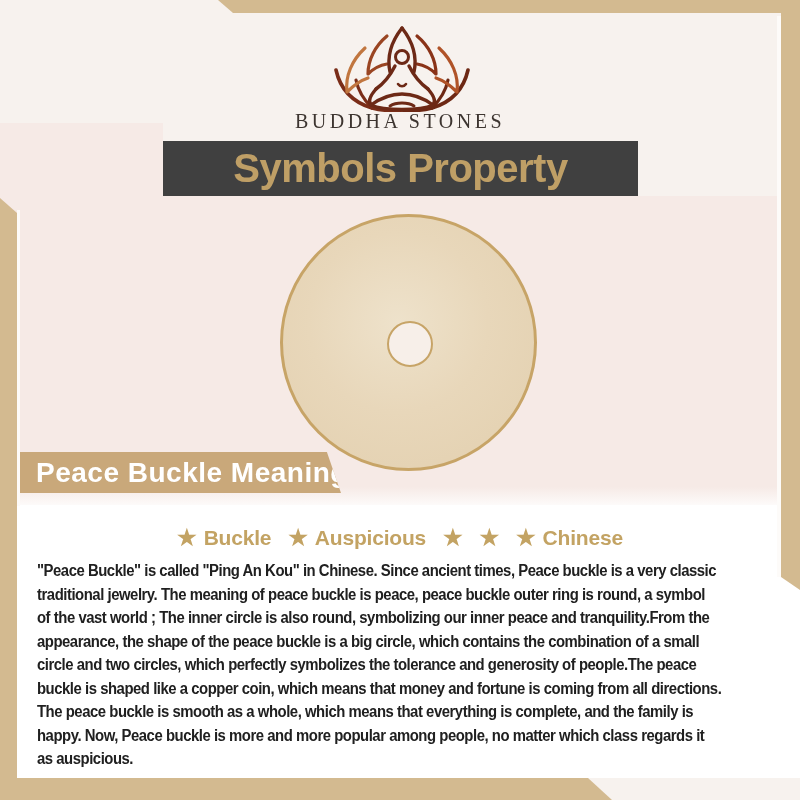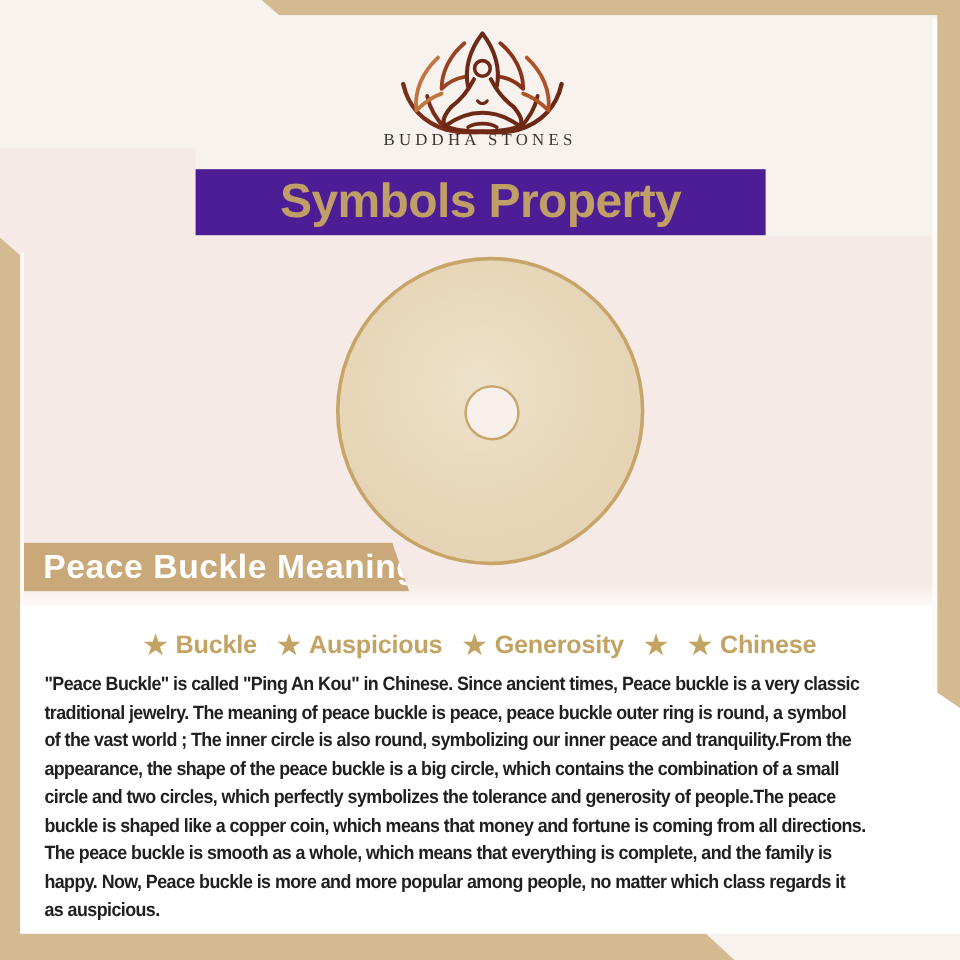"BUDDHA STONES" .brand-name { font-size: 14px -> 20px }
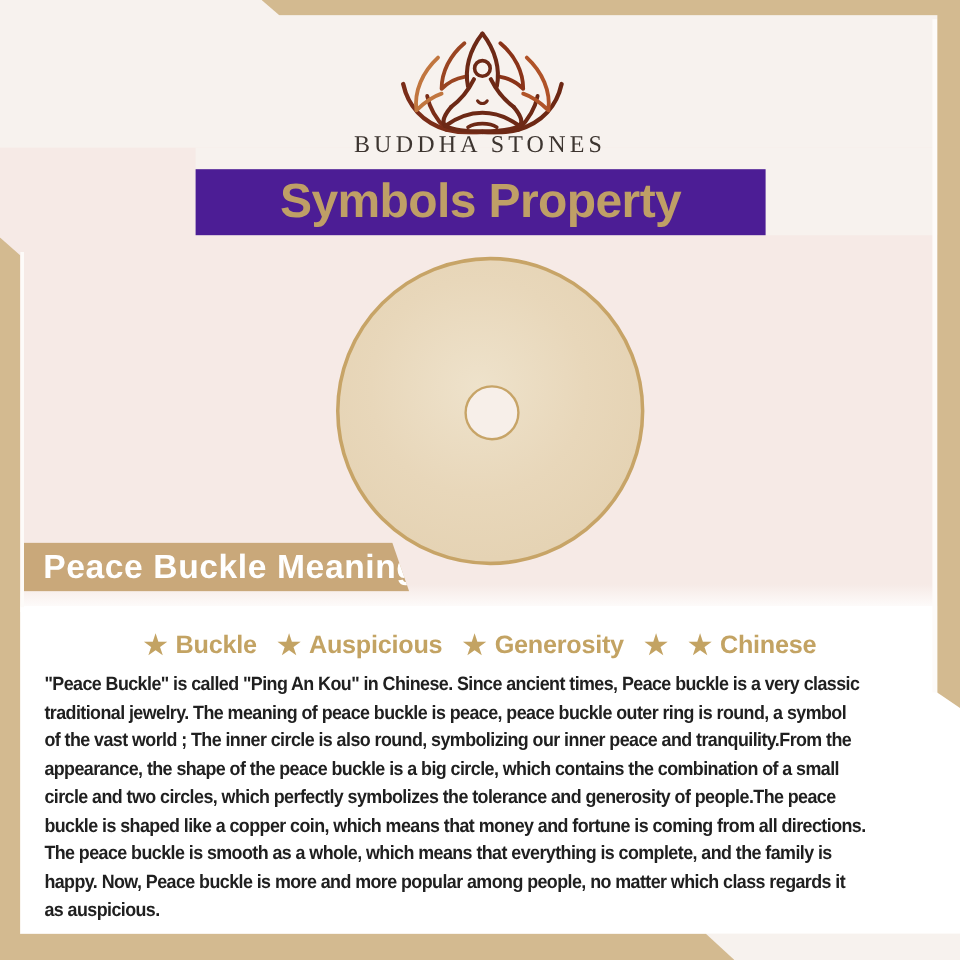"Symbols Property" .title-band { background: #4c1d95 -> #404040 }
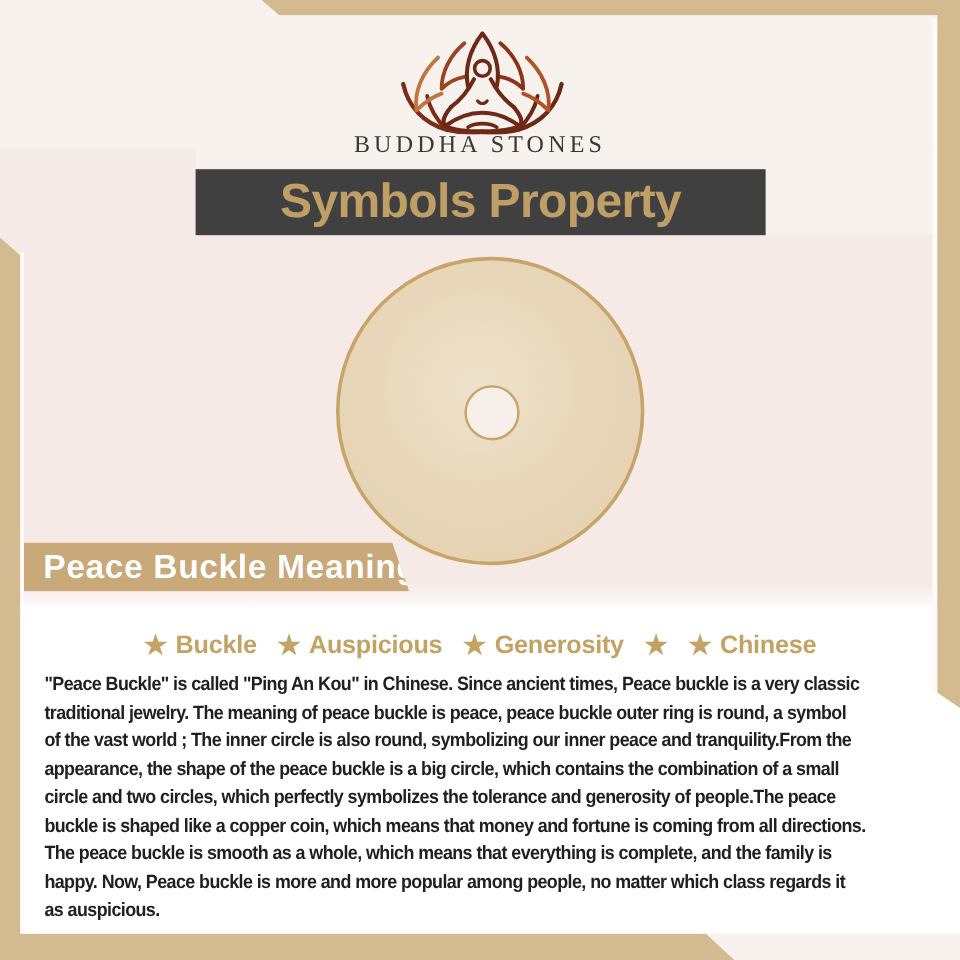"Generosity" span { html: <span>Generosity</span> -> none }
